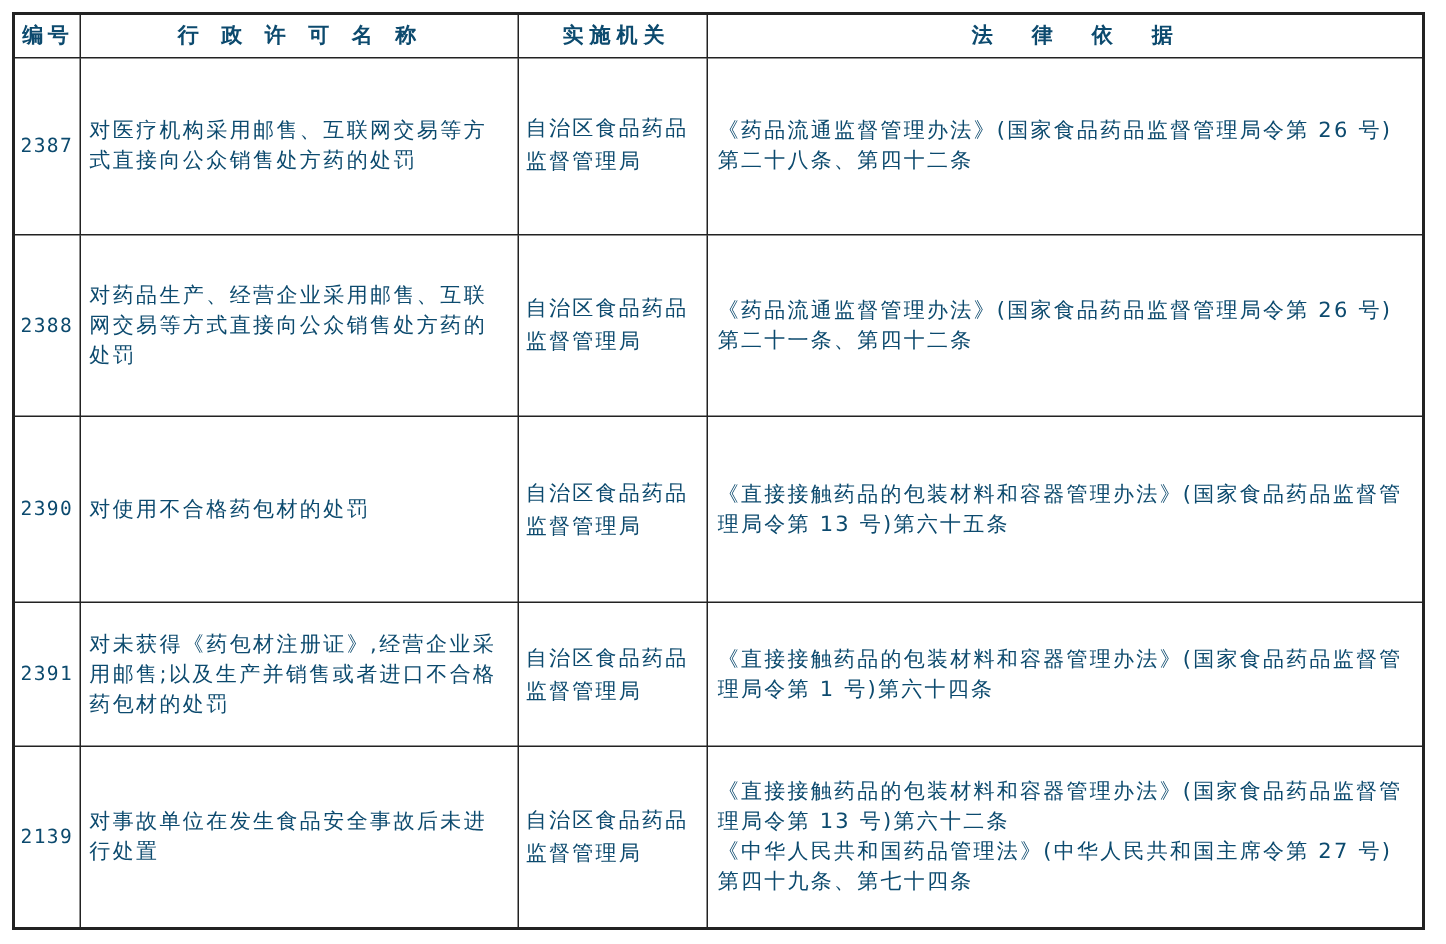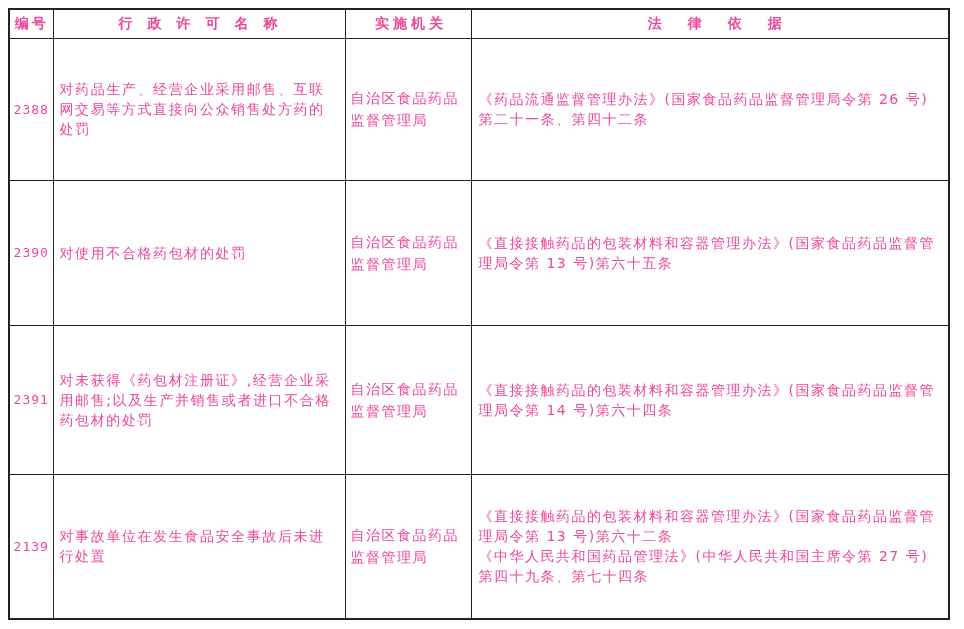"编号" .sheet { color: #ec4899 -> #0c4a6e }
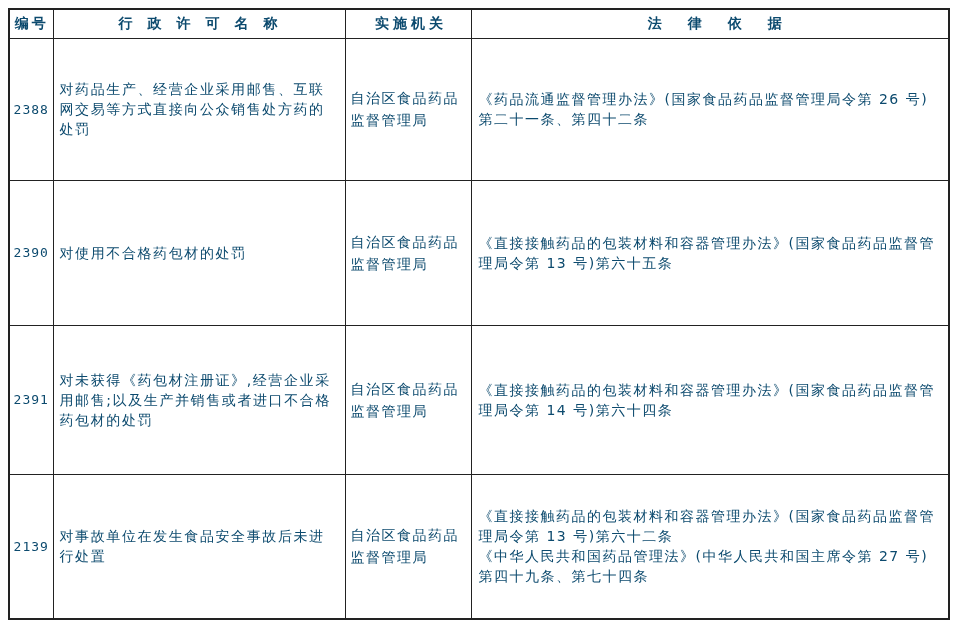"2387" tr { html: none -> <tr> <td>2387</td> <td>对医疗机构采用邮售、互联网交易等方式直接向公众销售处方药的处罚</td> <td>自治区食品药品监督管理局</td> <td> <div>《药品流通监督管理办法》(国家食品药品监督管理局令第 26 号)第二十八条、第四十二条</div> </td> </tr> }
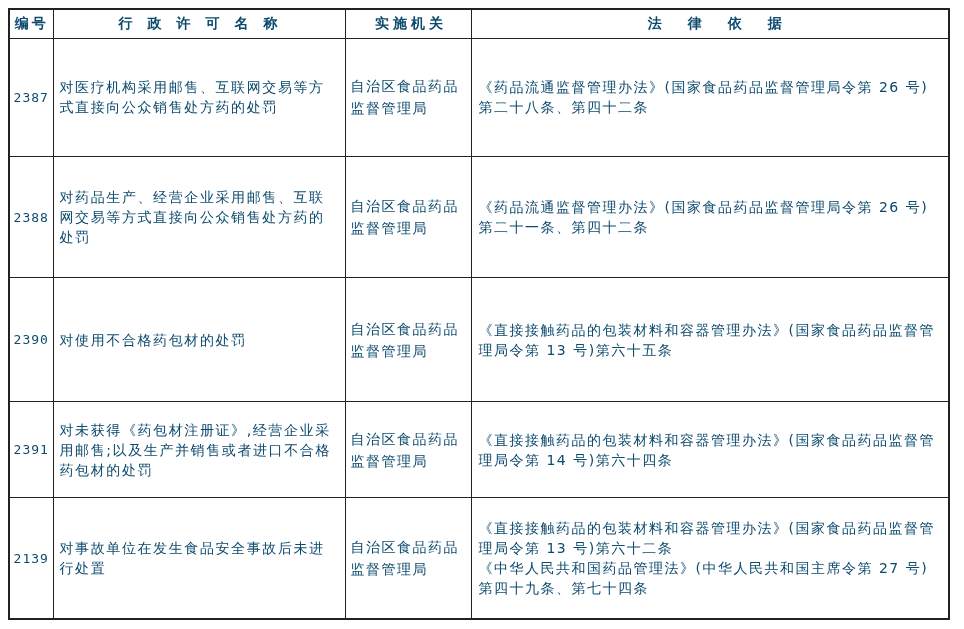"《直接接触药品的包装材料和容器管理办法》(国家食品药品监督管理局令第 14" div.citation { text: 14 -> 1 }
